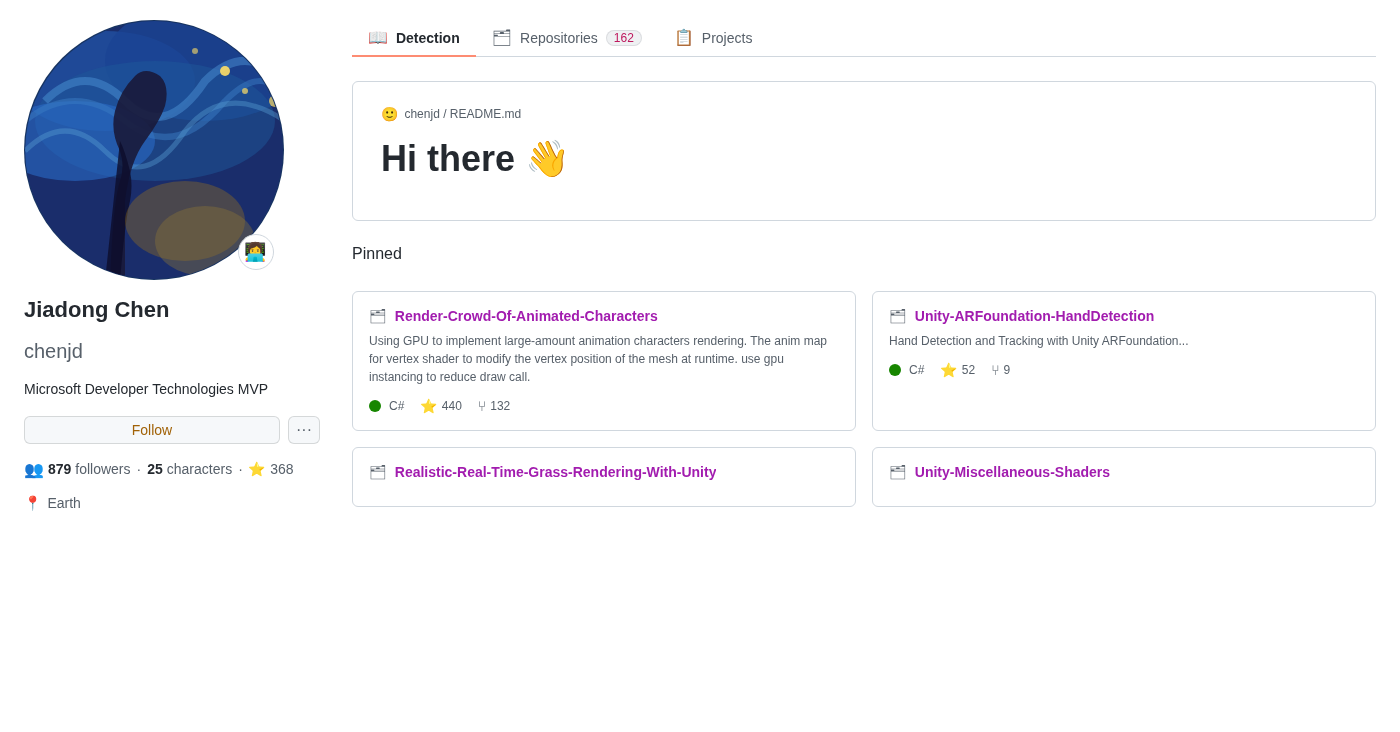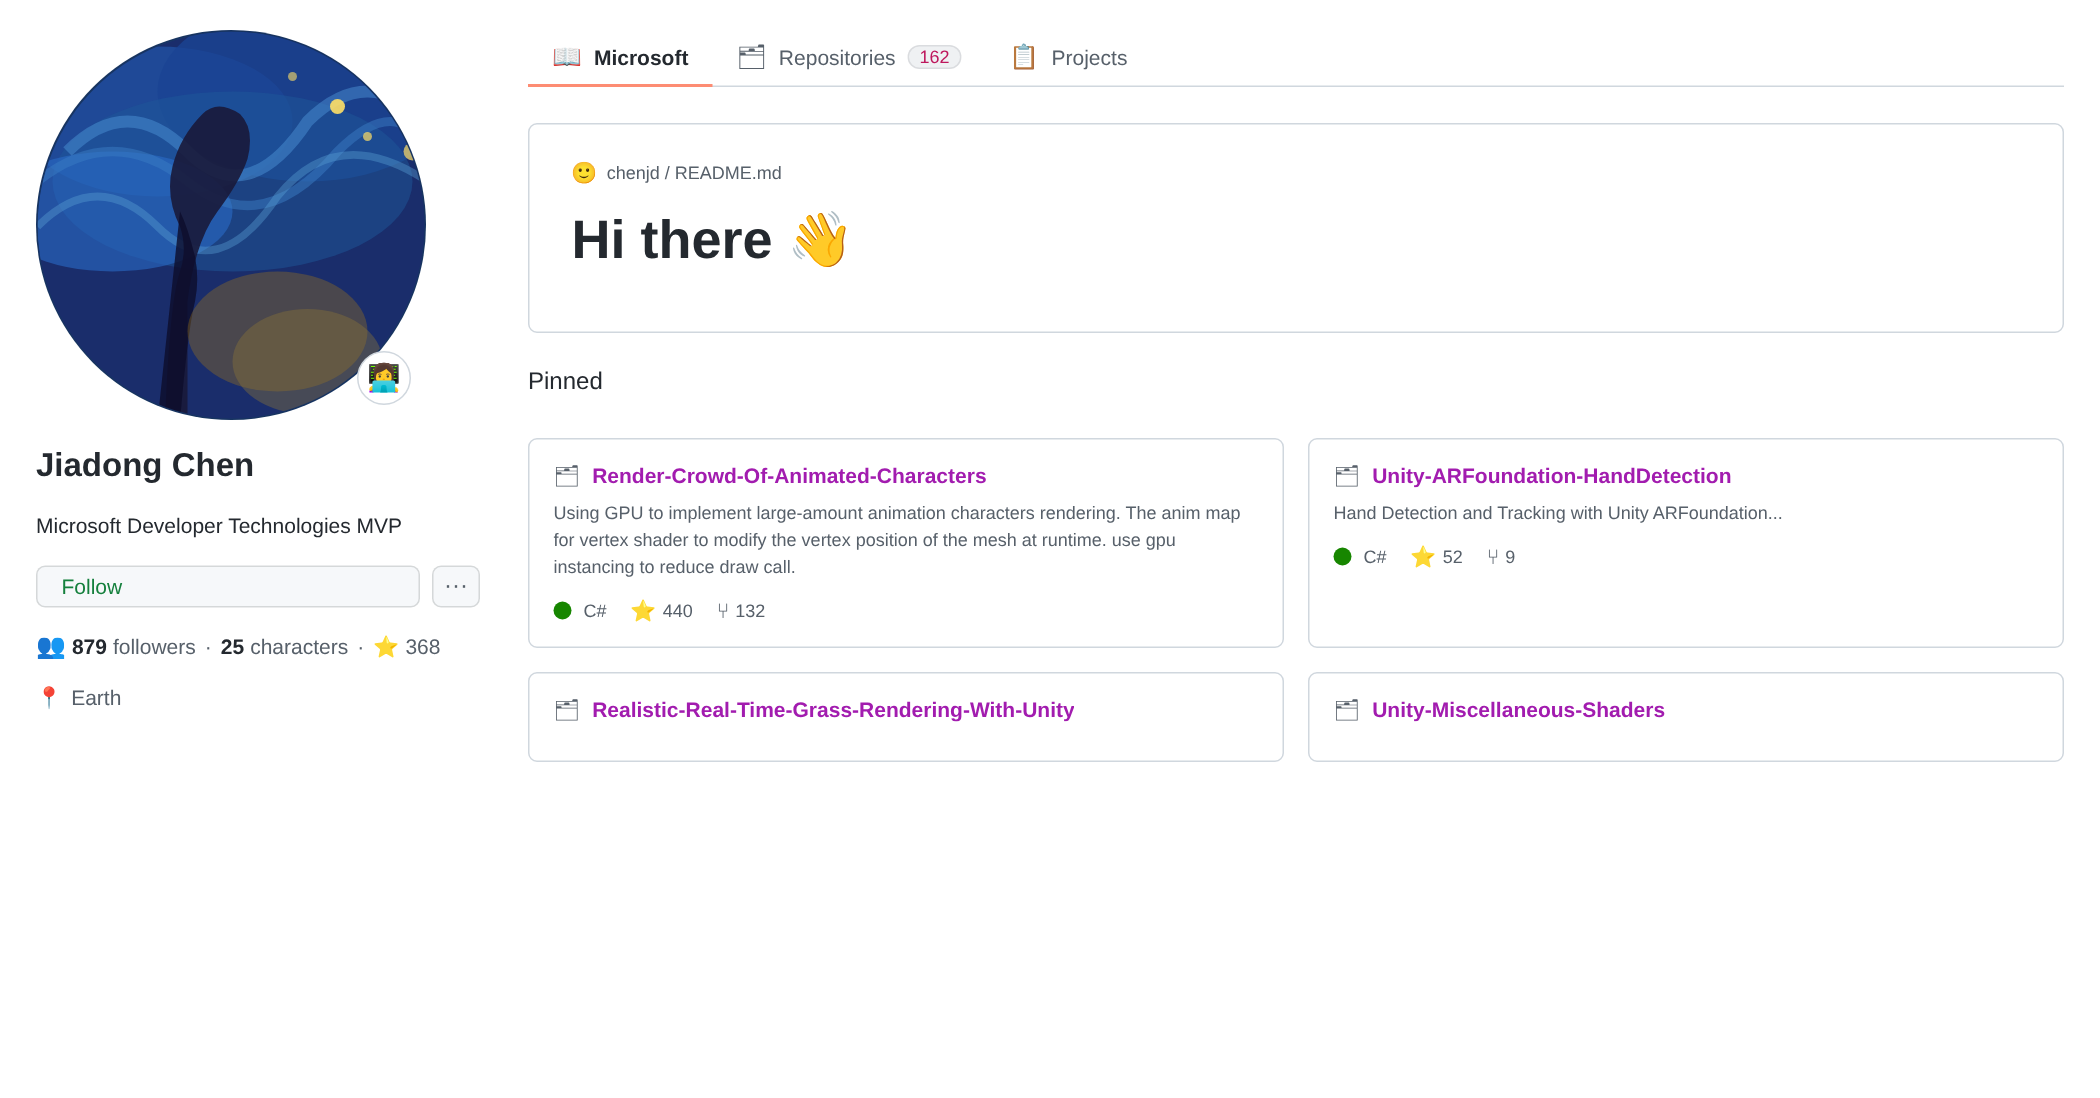"Microsoft" span { text: Microsoft -> Detection }
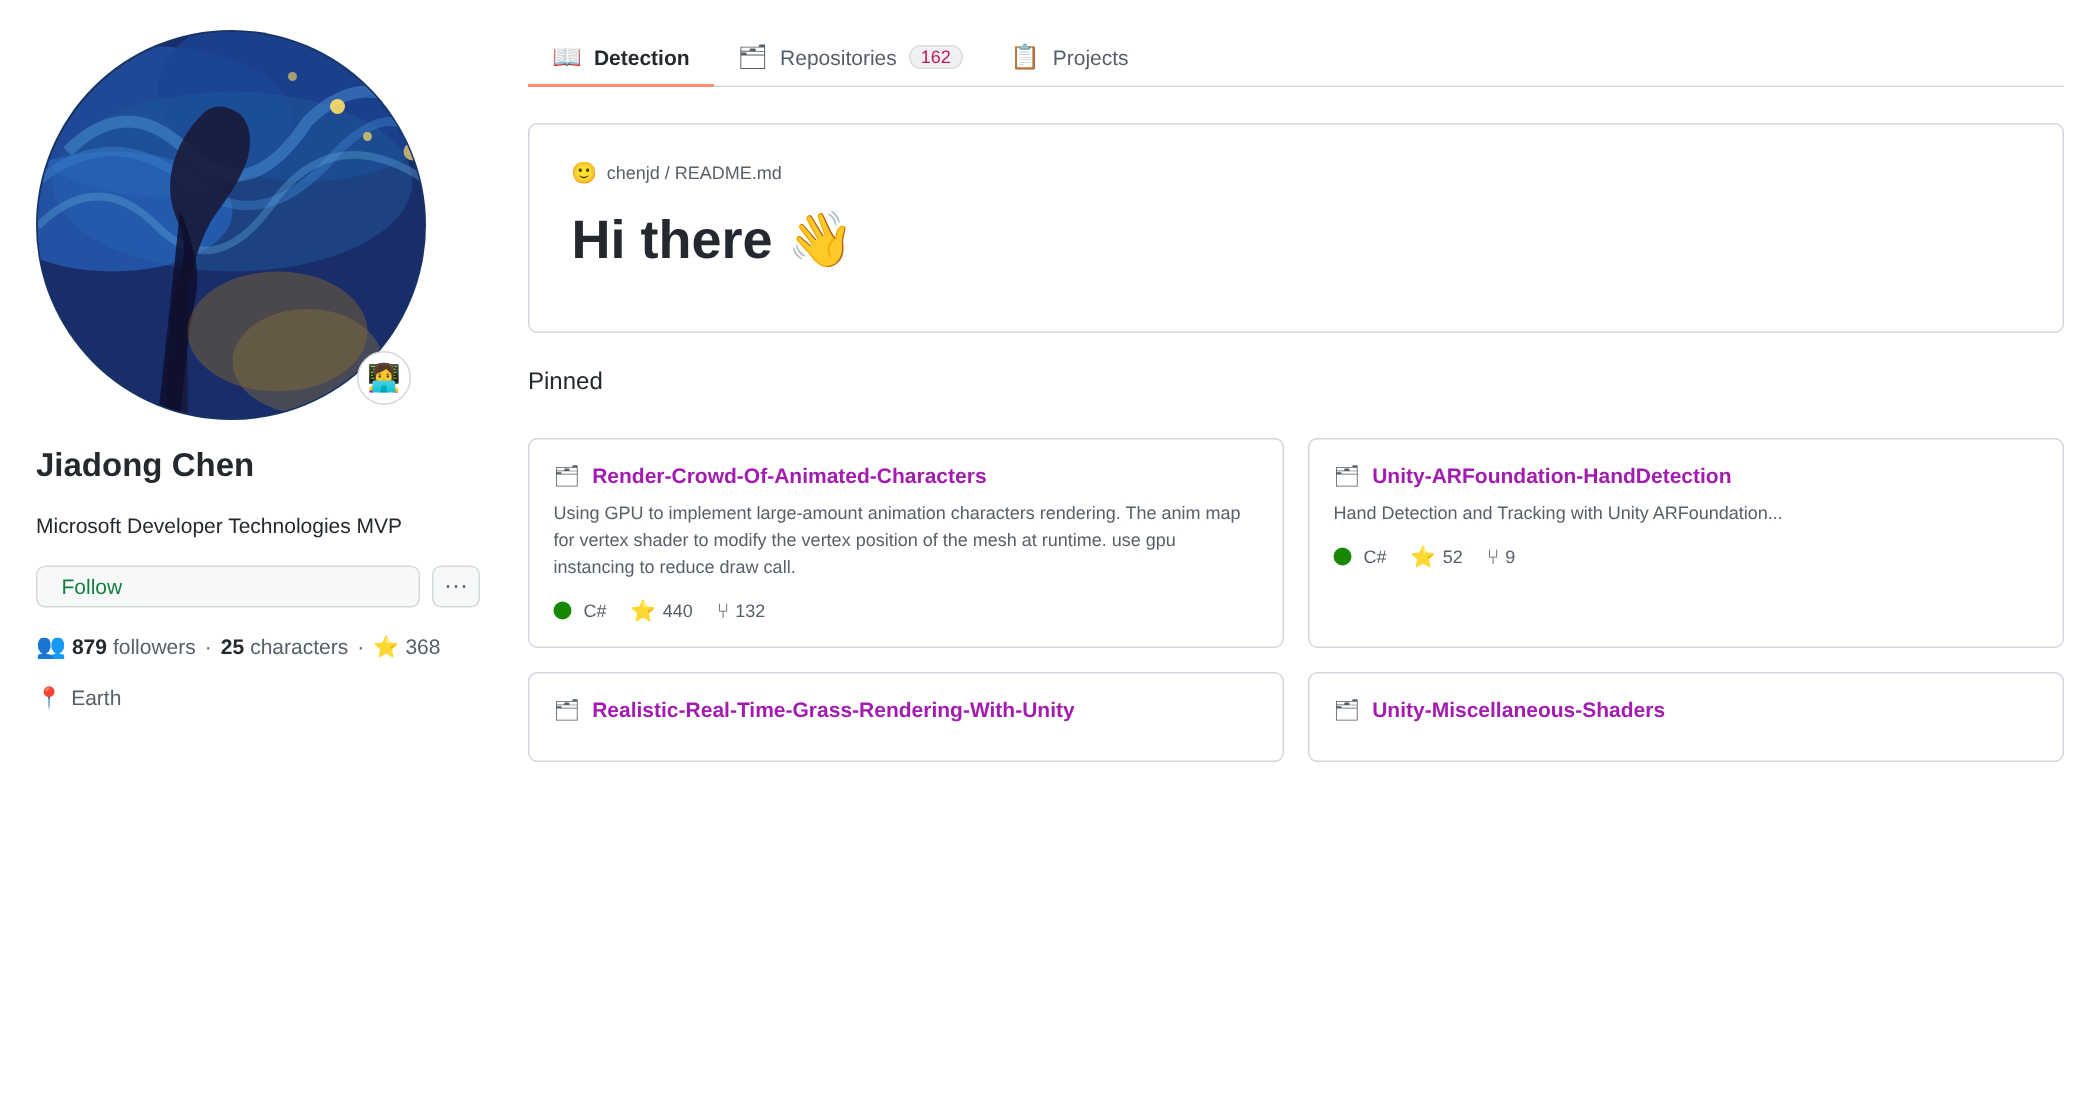"chenjd" div.profile-username { html: none -> <div>chenjd</div> }
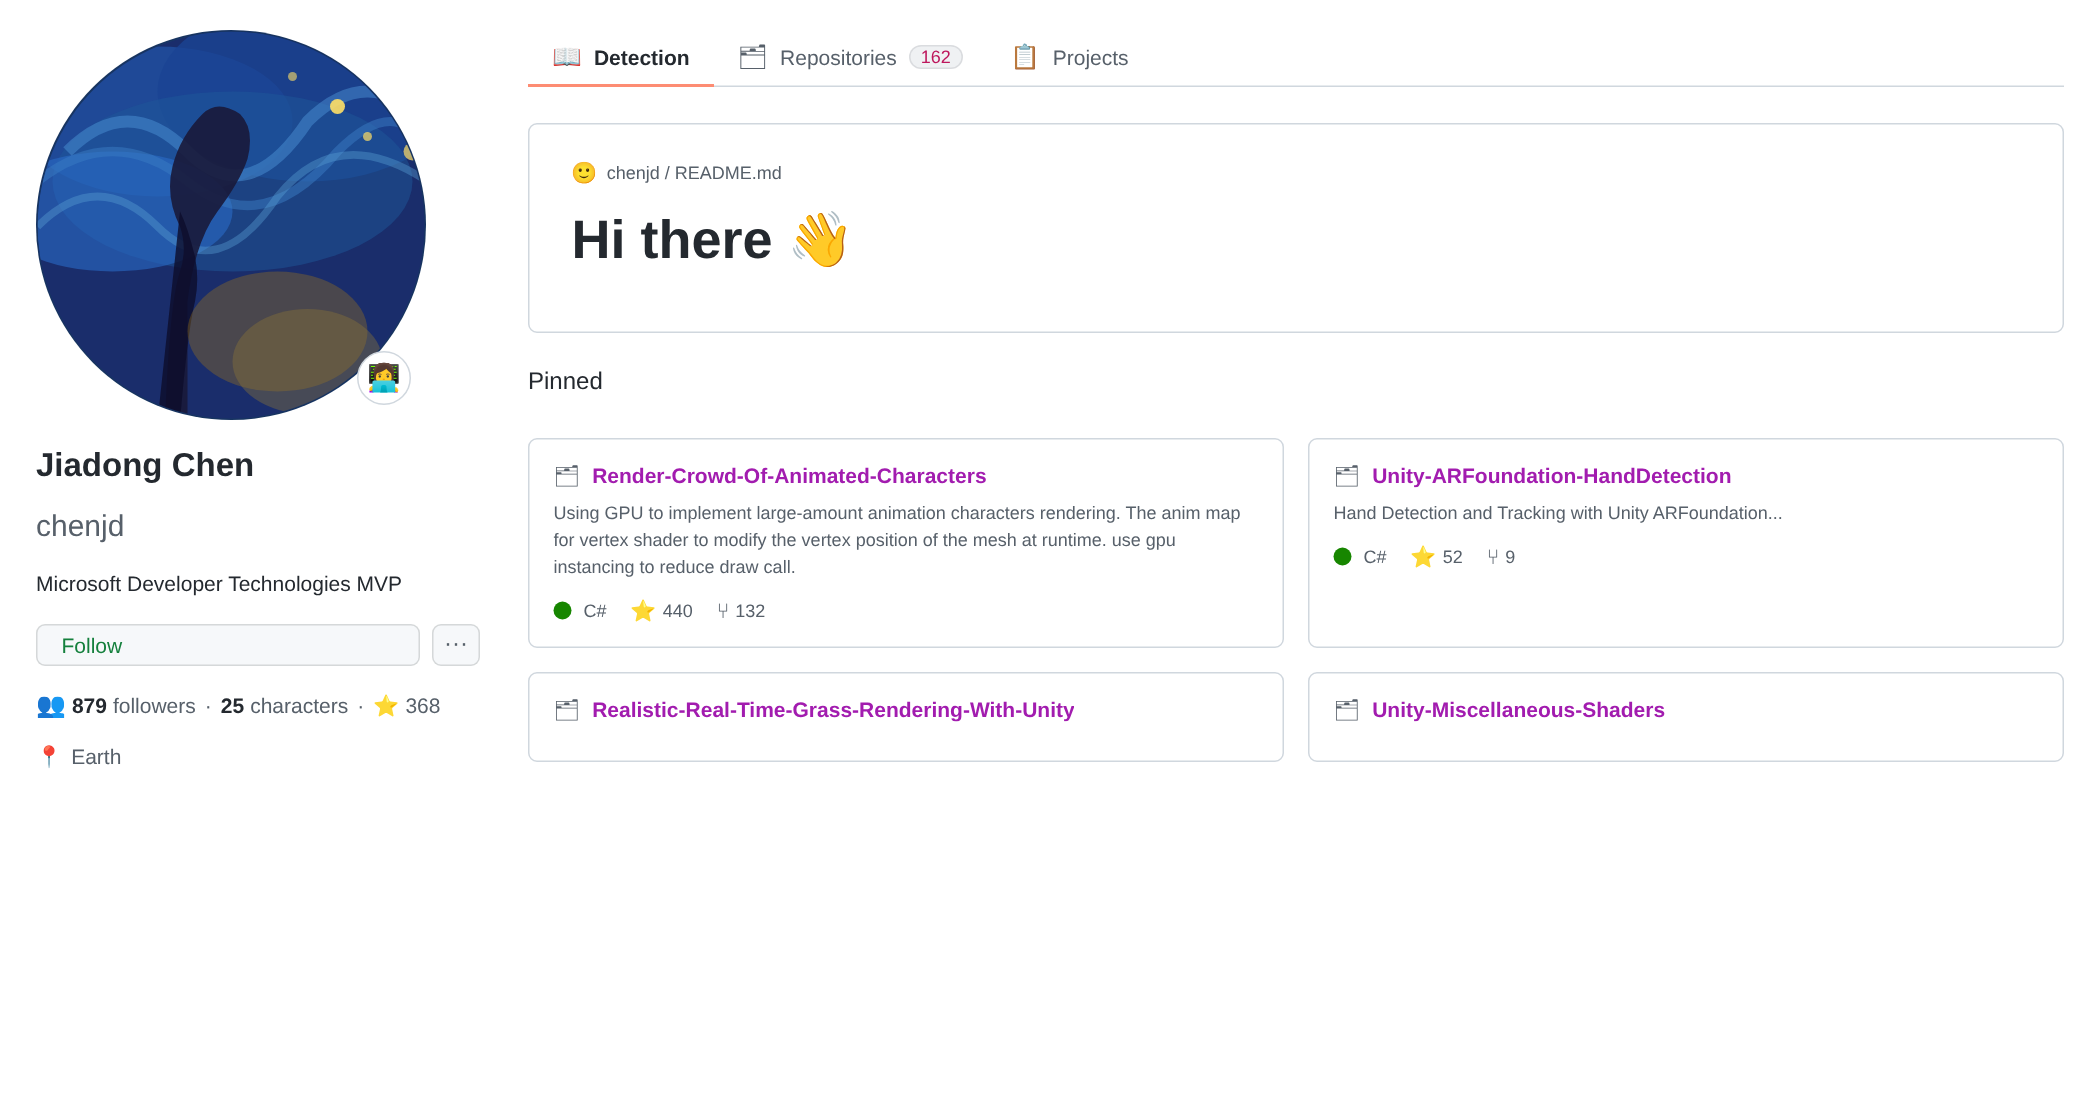"Follow" .follow-btn { color: #15803d -> #a16207; text-align: left -> center }
